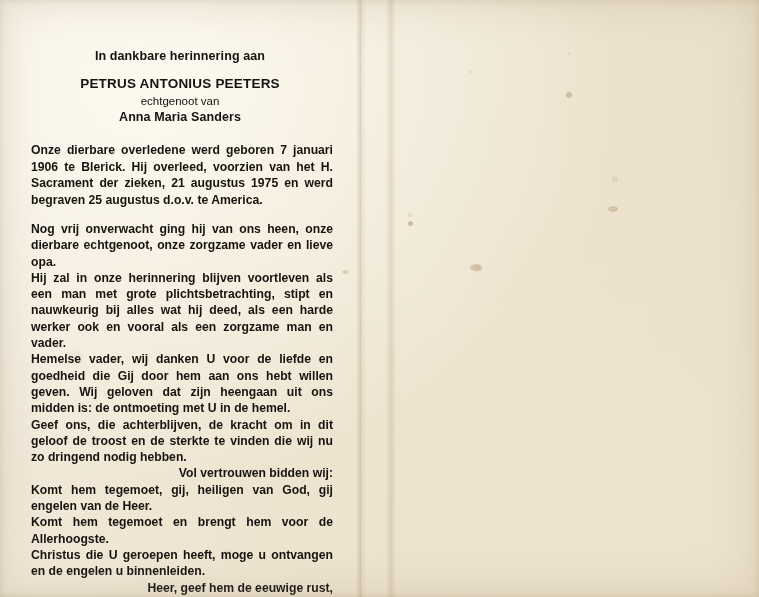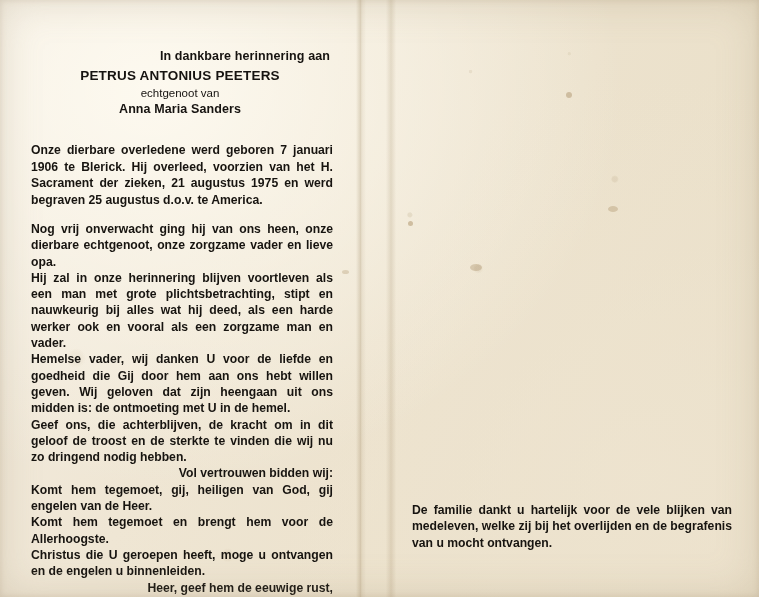"In dankbare herinnering aan" .line-1 { margin-bottom: 5px -> 13px; text-align: right -> none }
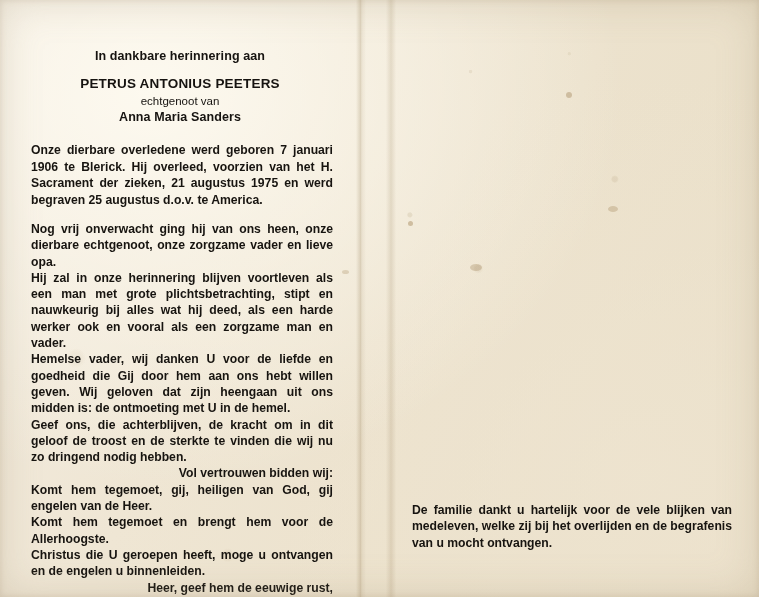"De familie dankt u hartelijk" div.thanks { html: <div> <p>De familie dankt u hartelijk voor de vele blijken van medeleven, welke zij bij het overlijden en de begrafenis van u mocht ontvangen.</p> </div> -> none }
